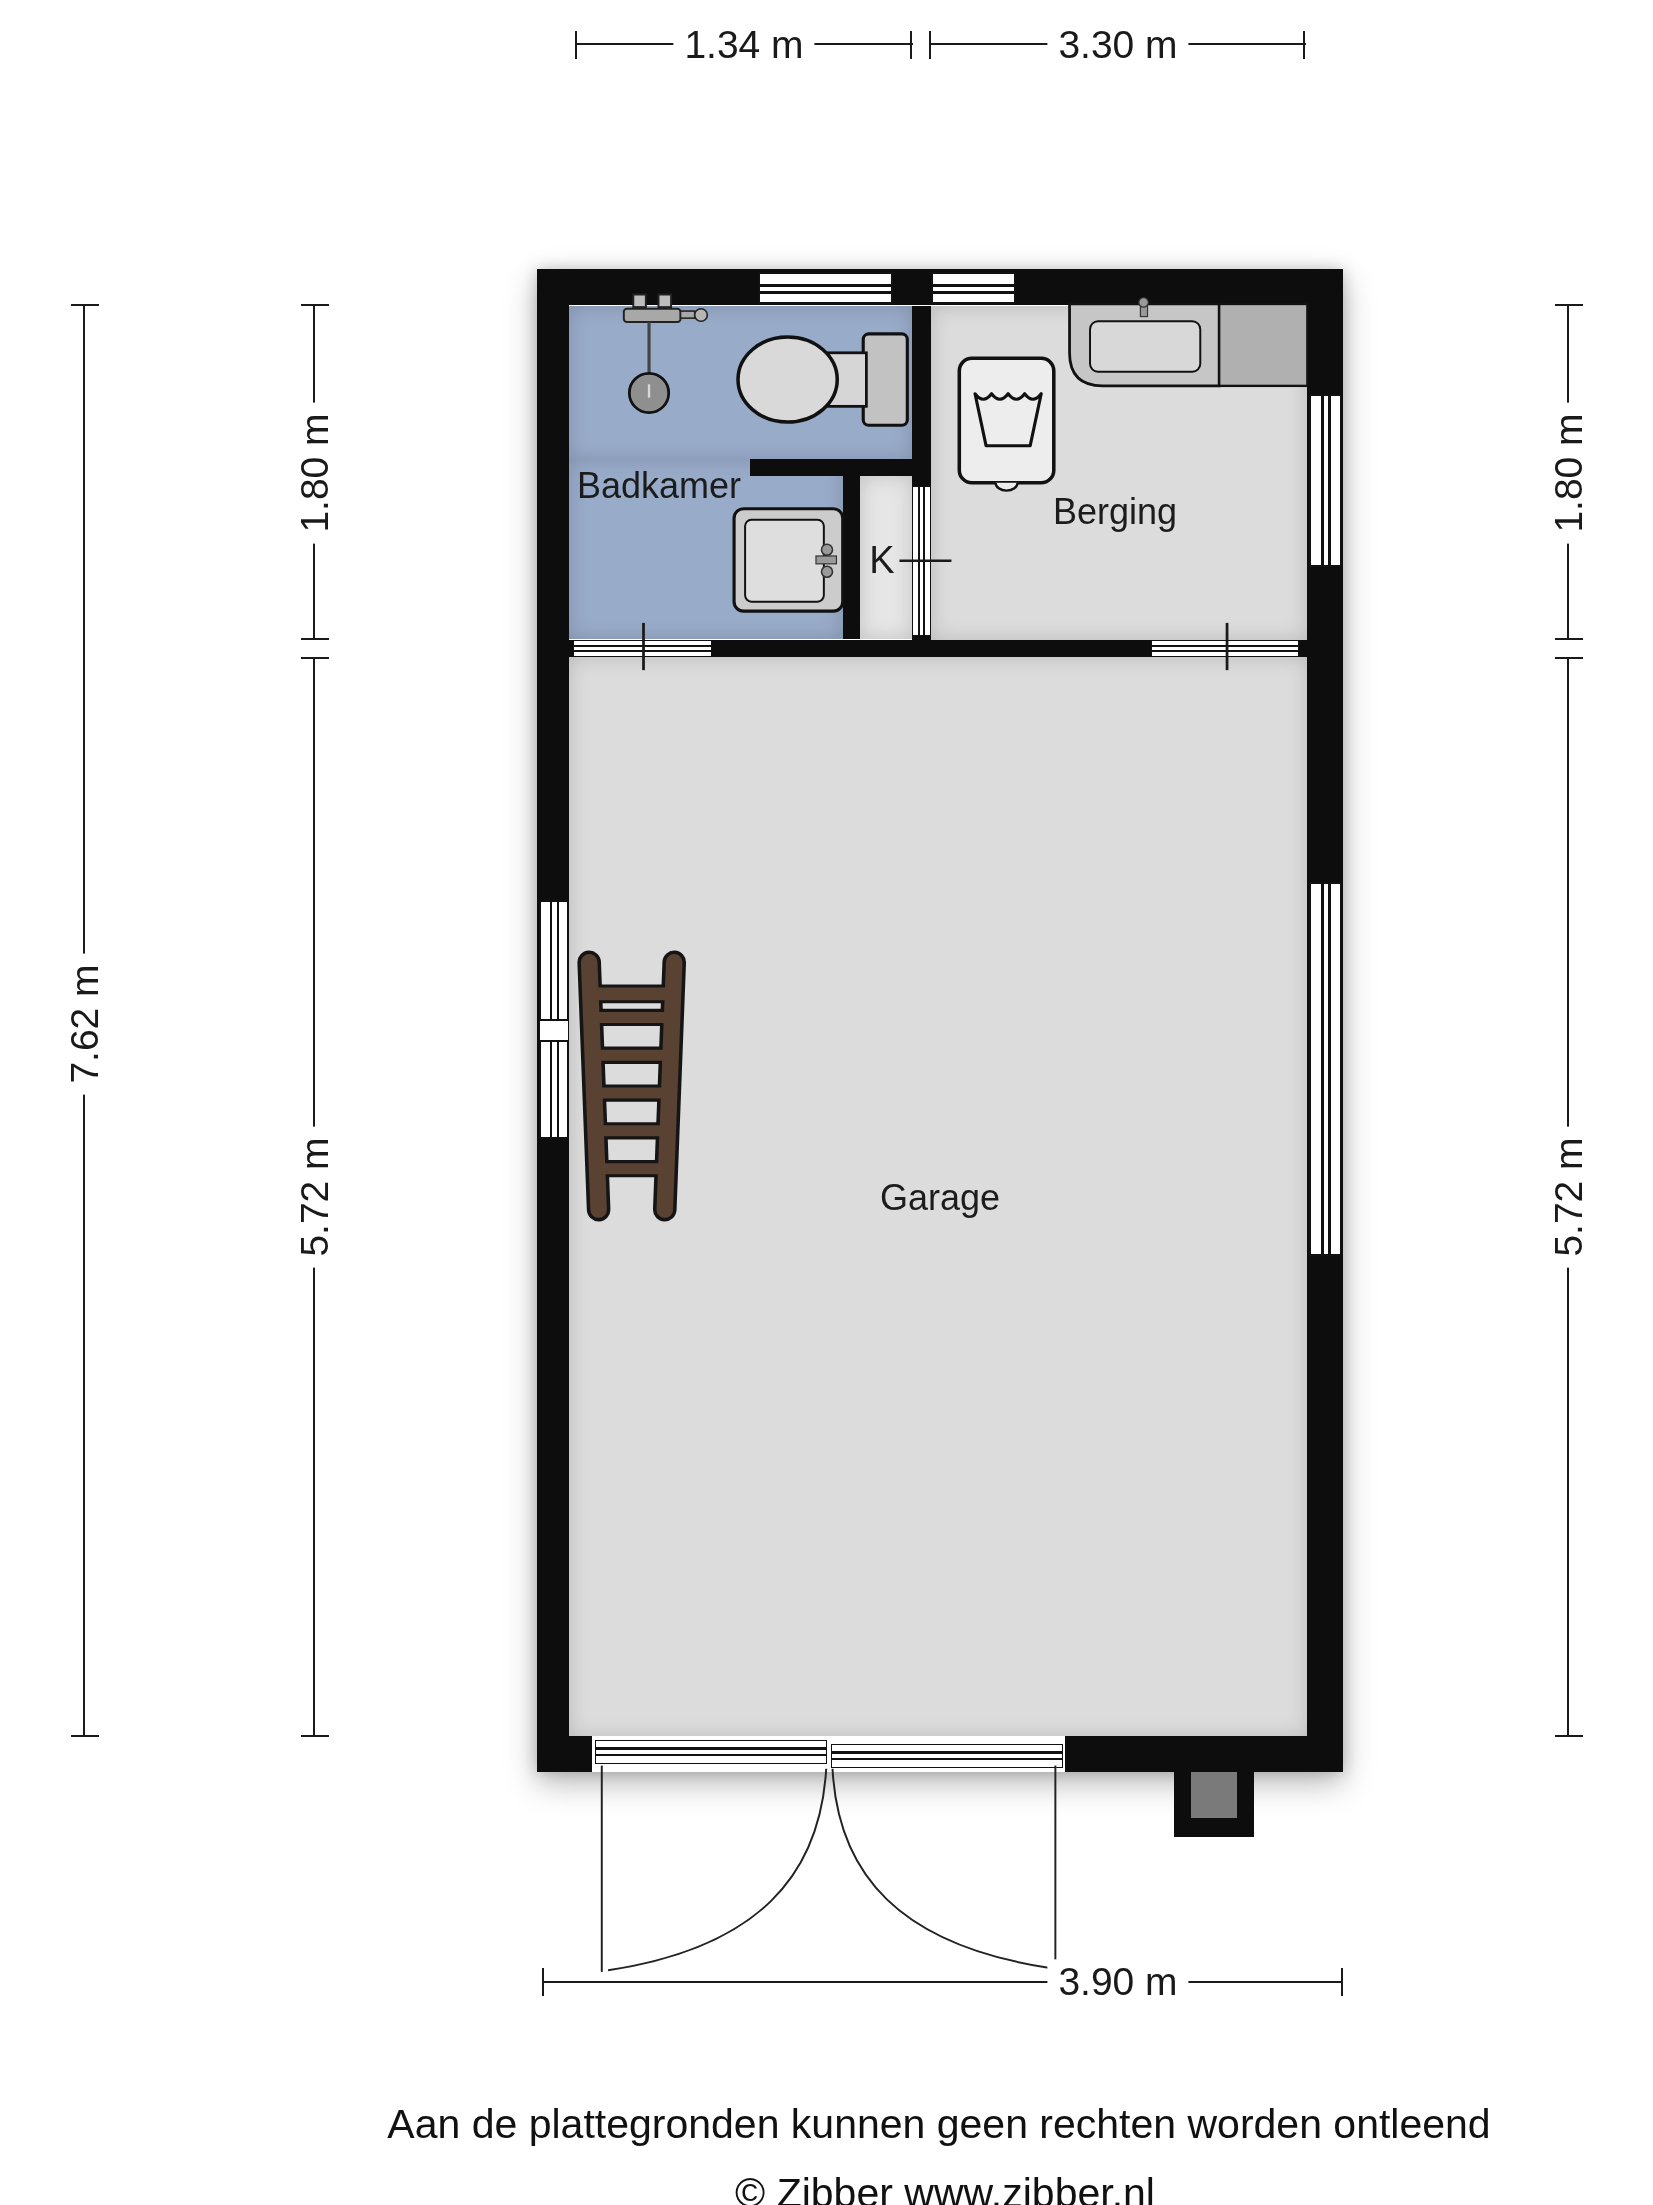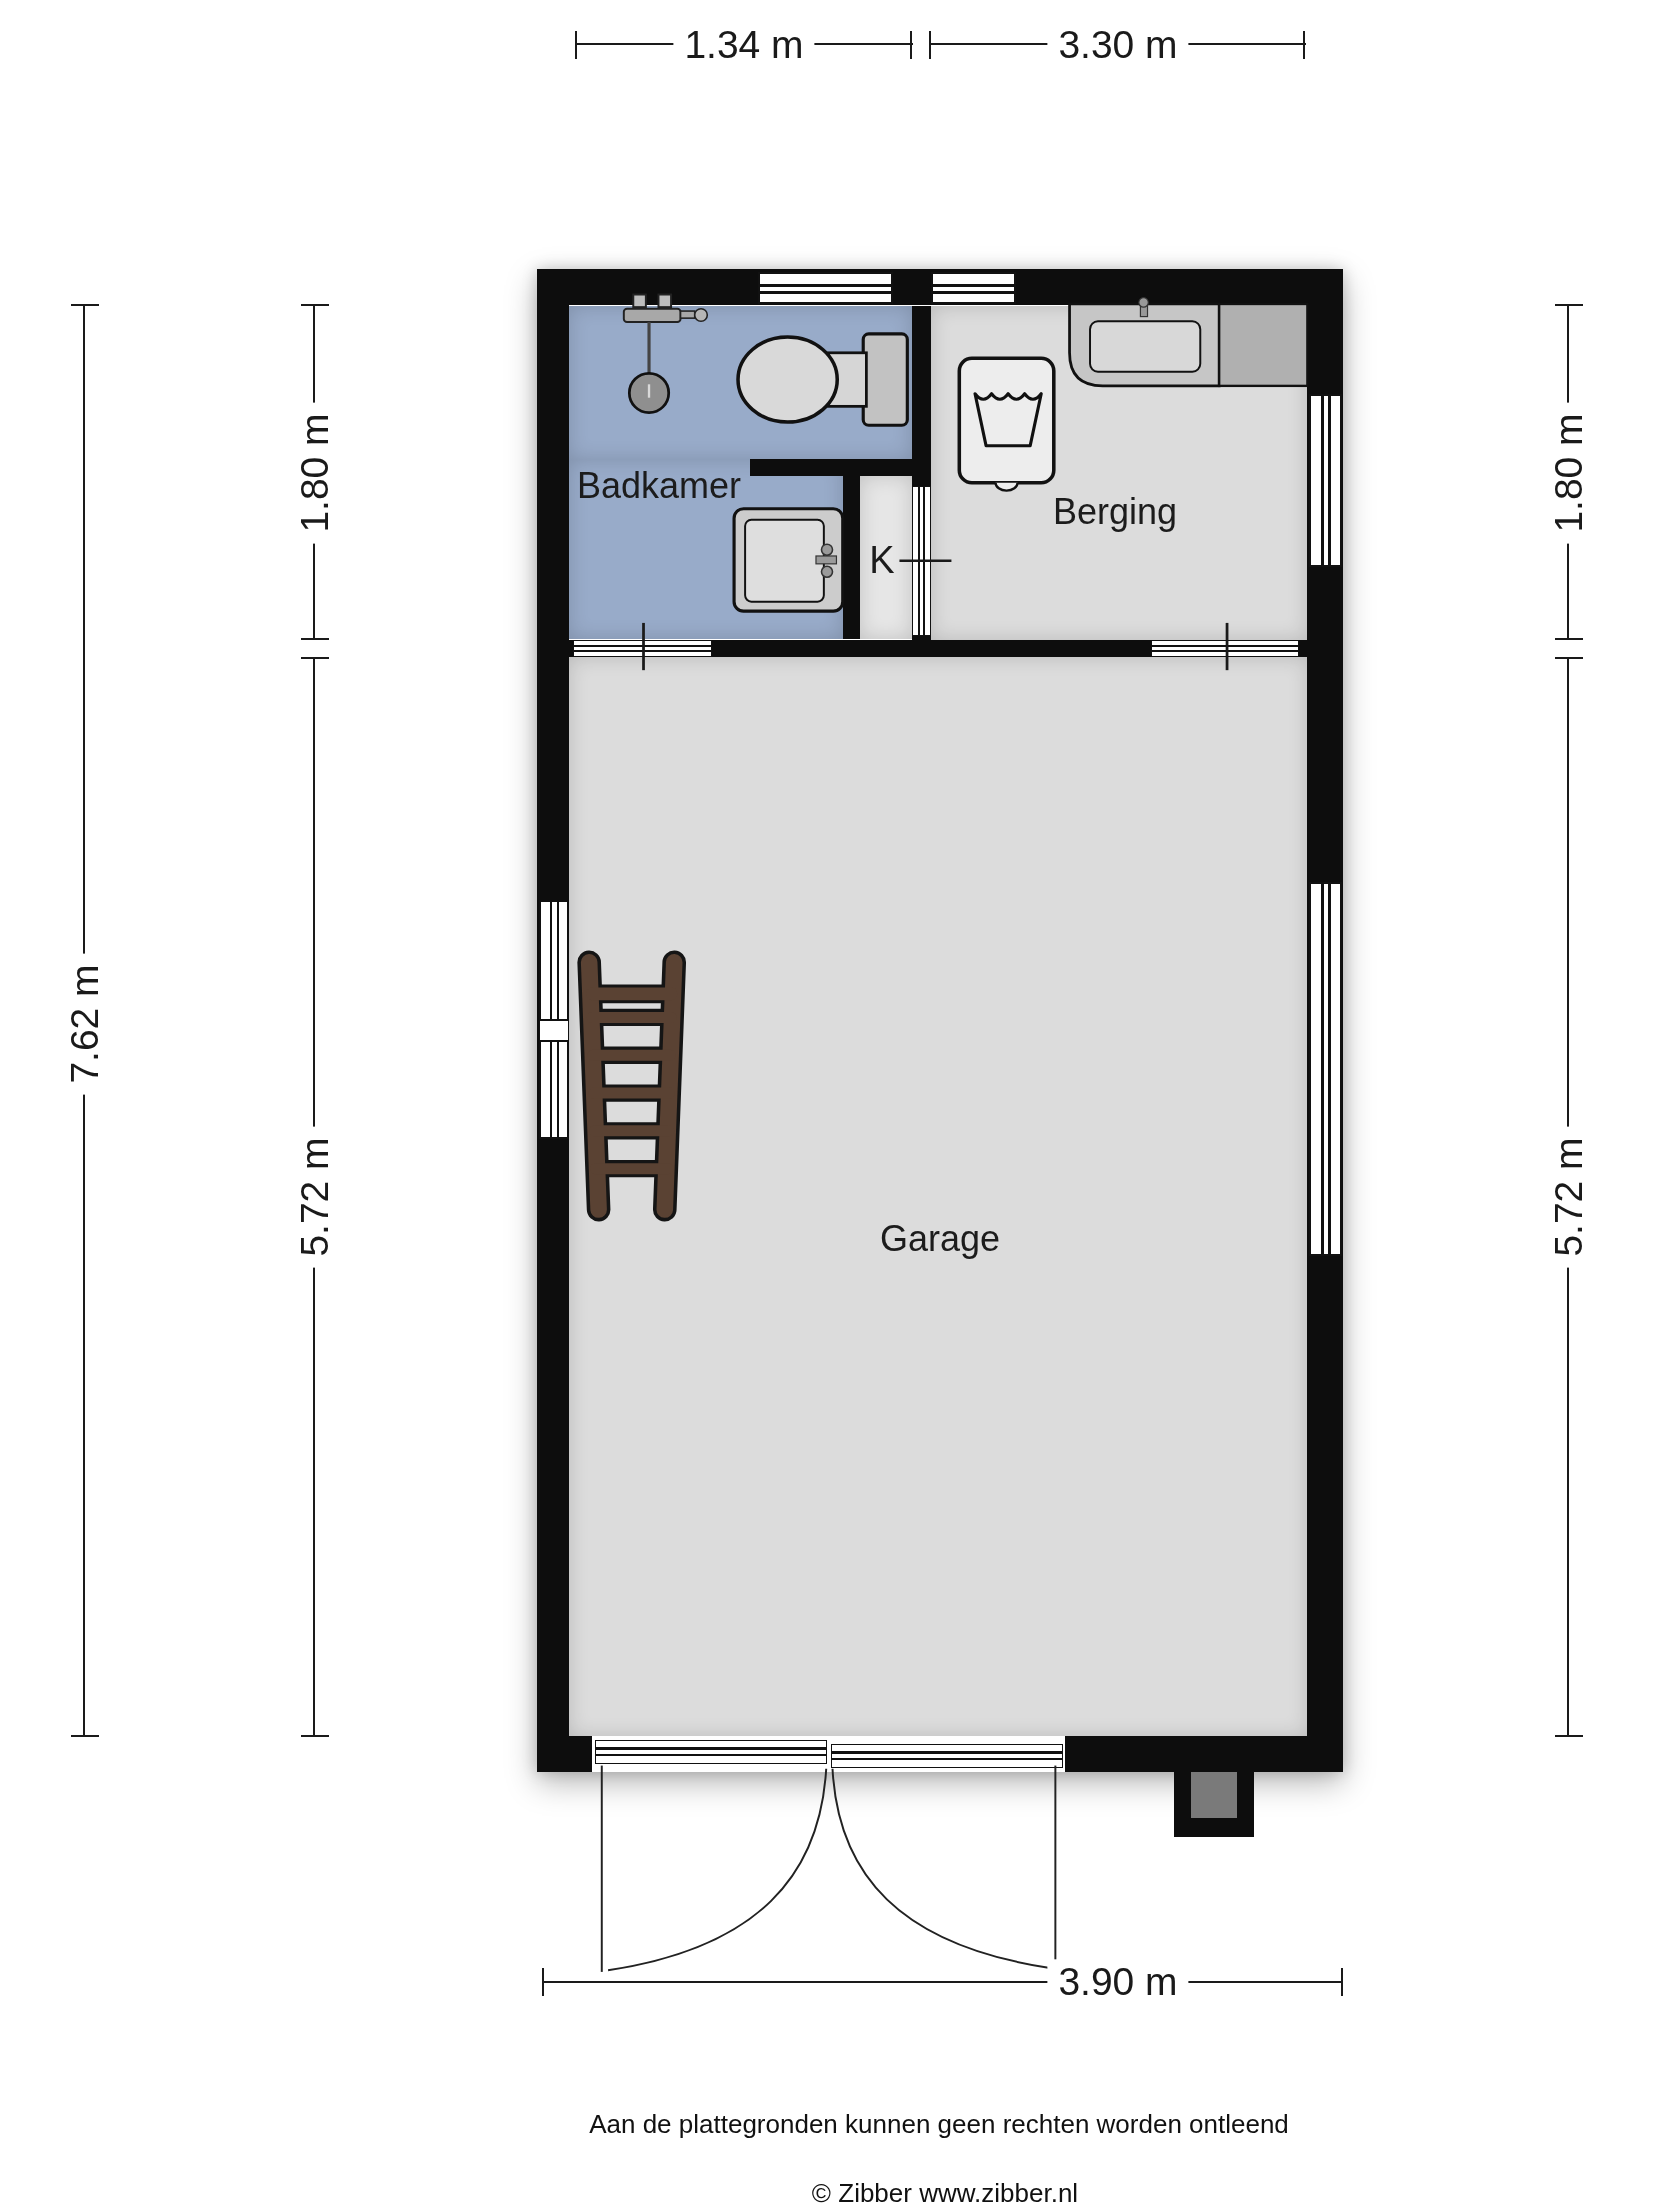"Garage" div.room-label { margin-top: 41px -> none }
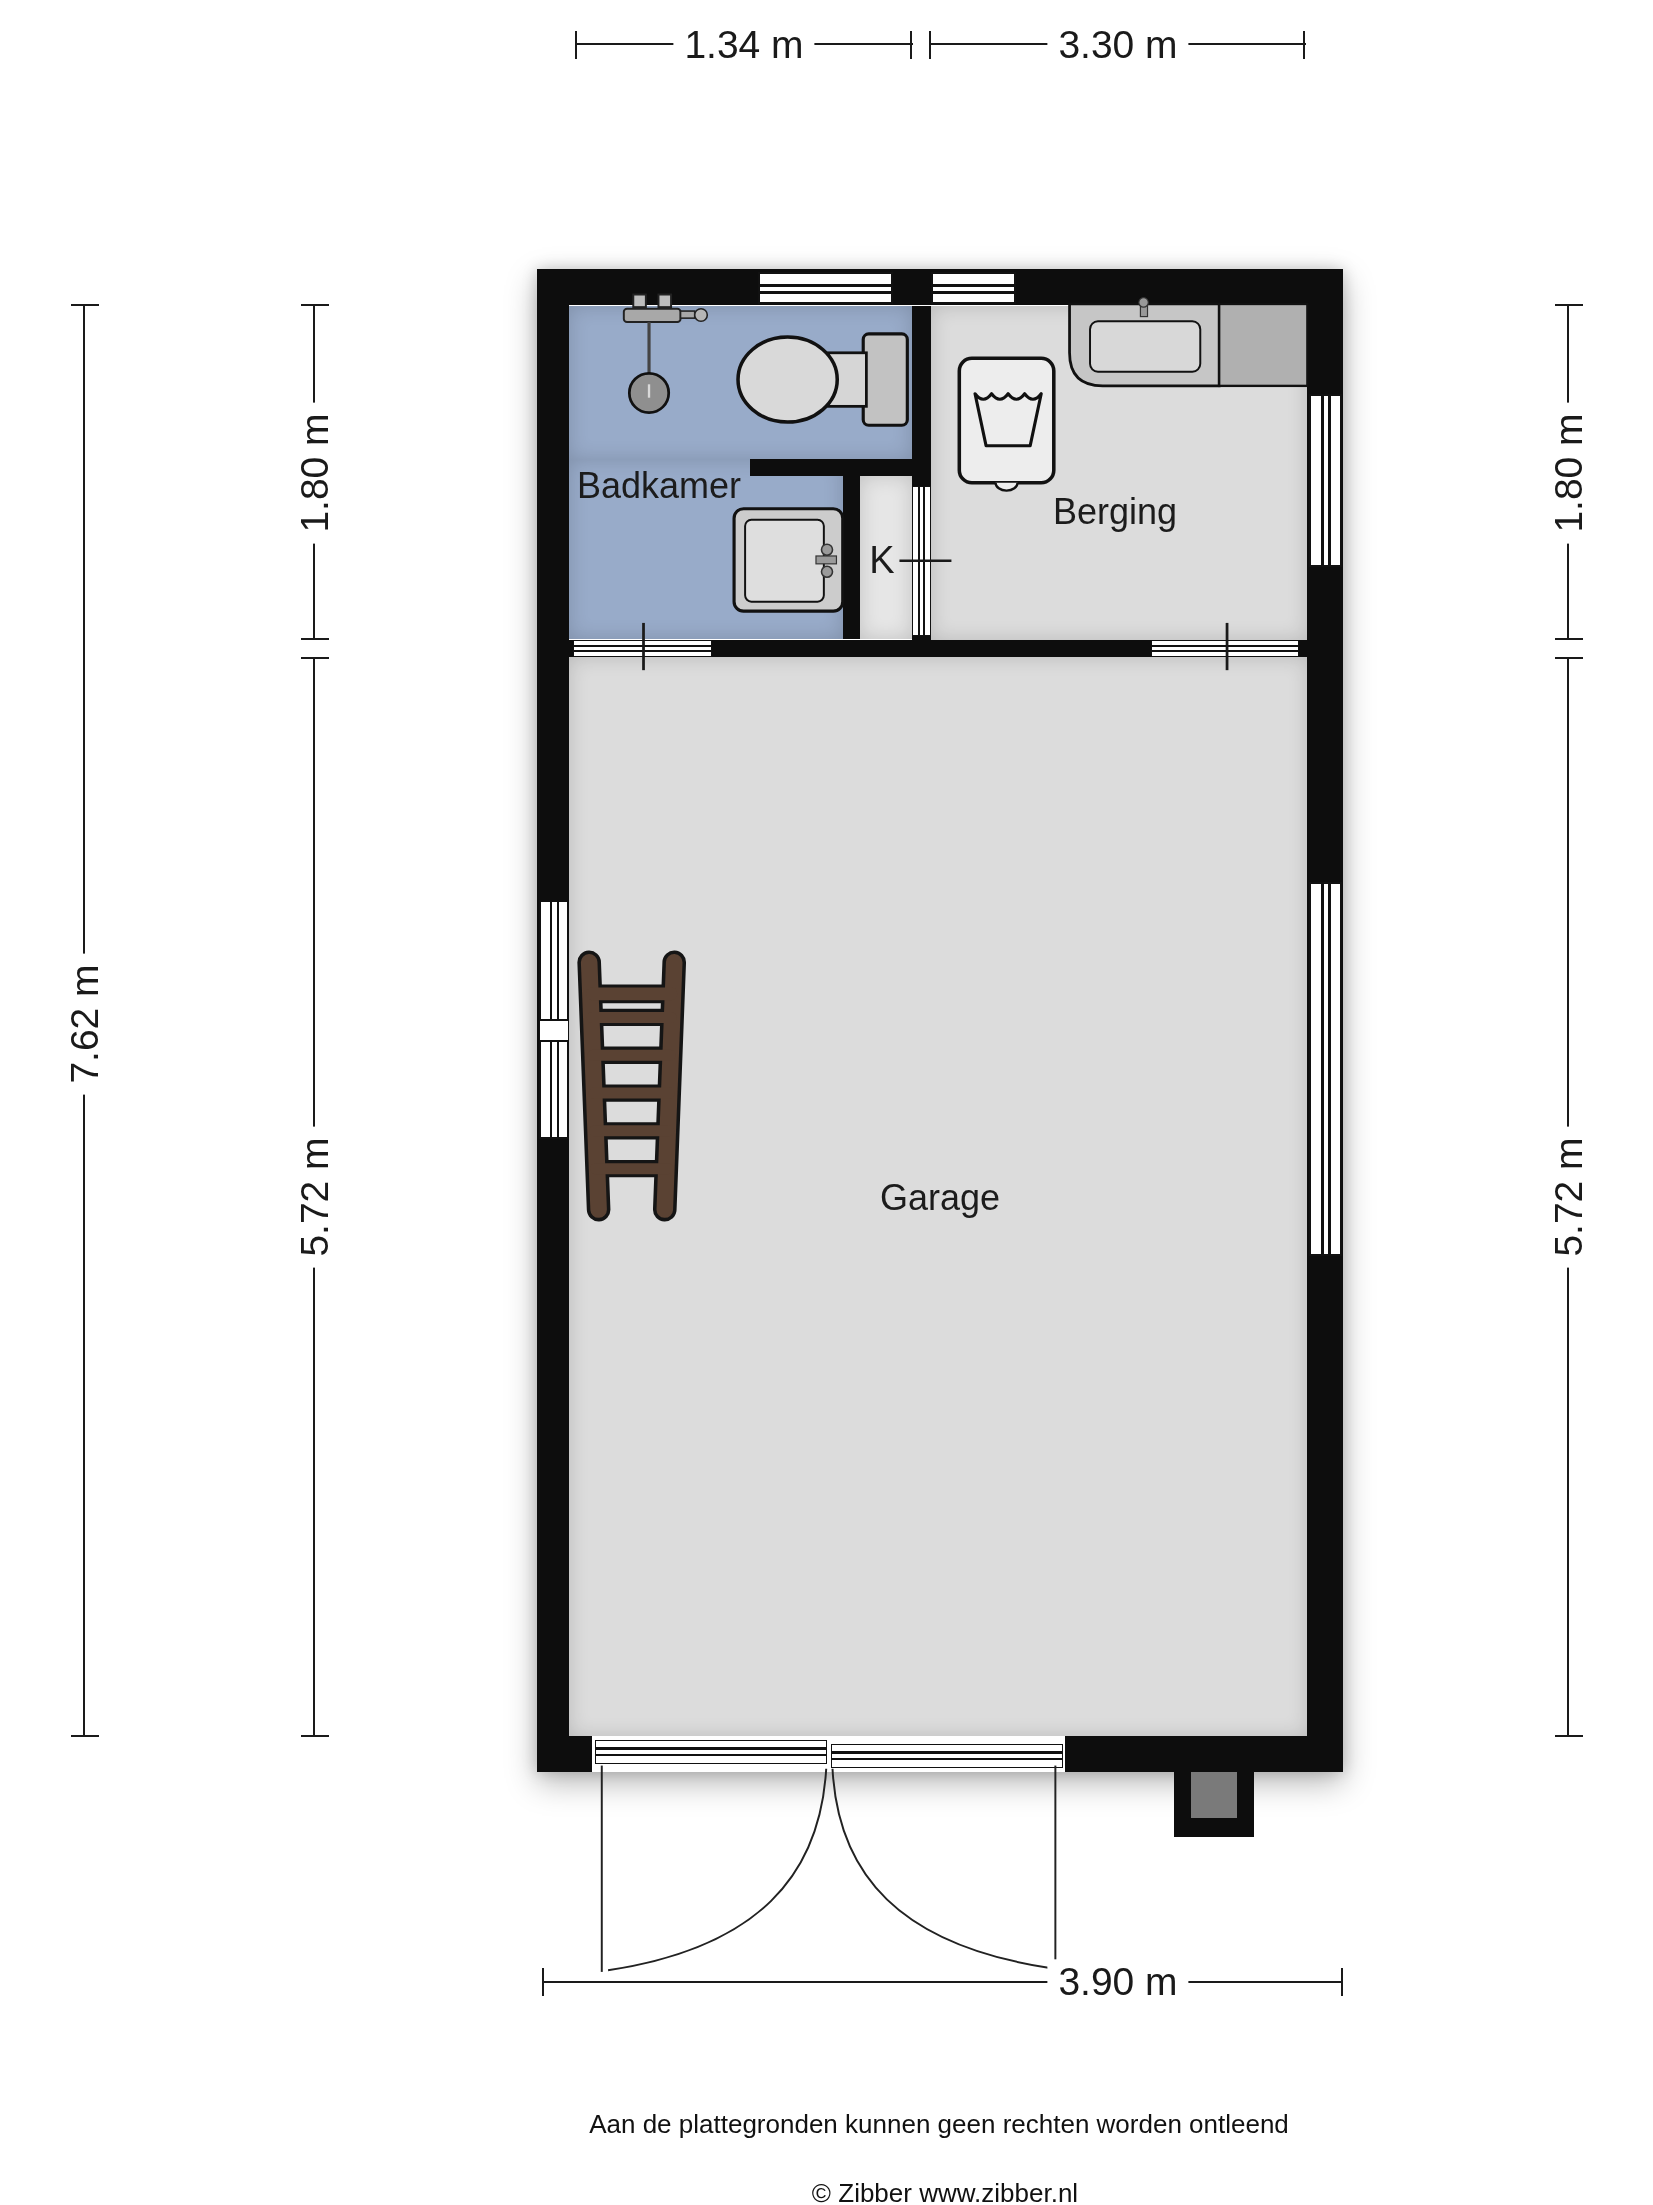"Aan de plattegronden kunnen geen" .footer-line { font-size: 26px -> 41px }
